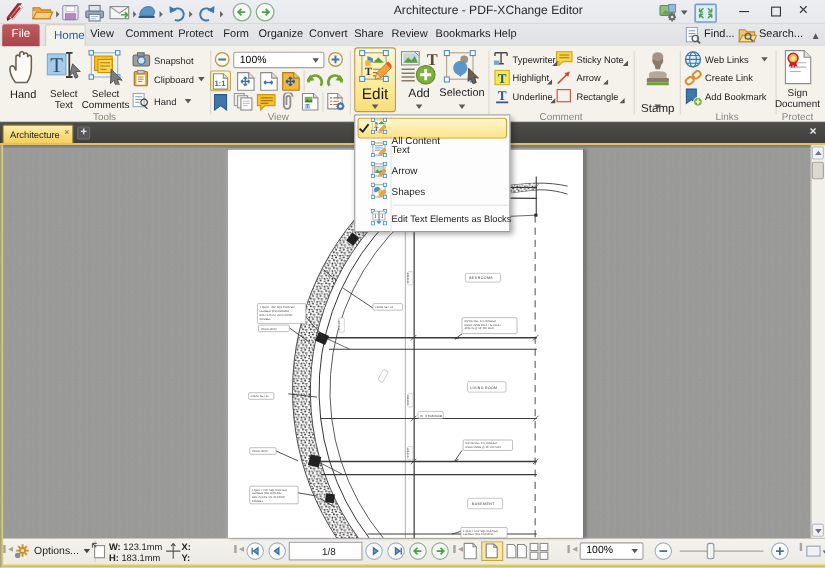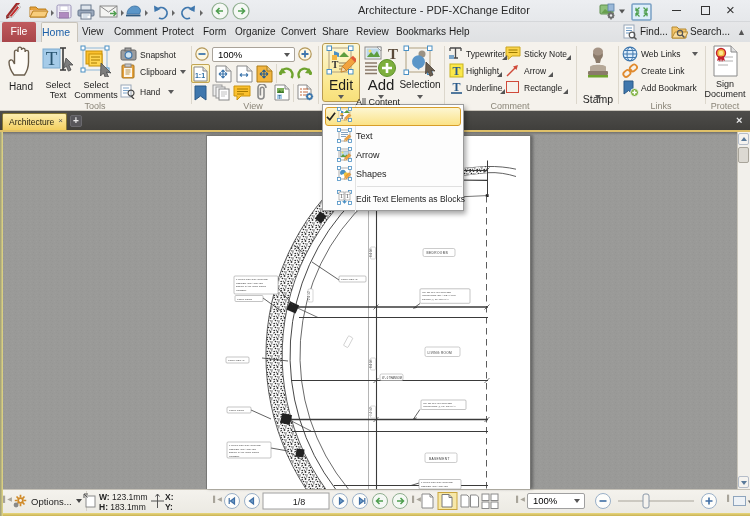"Home" div.abs { text-align: left -> right }
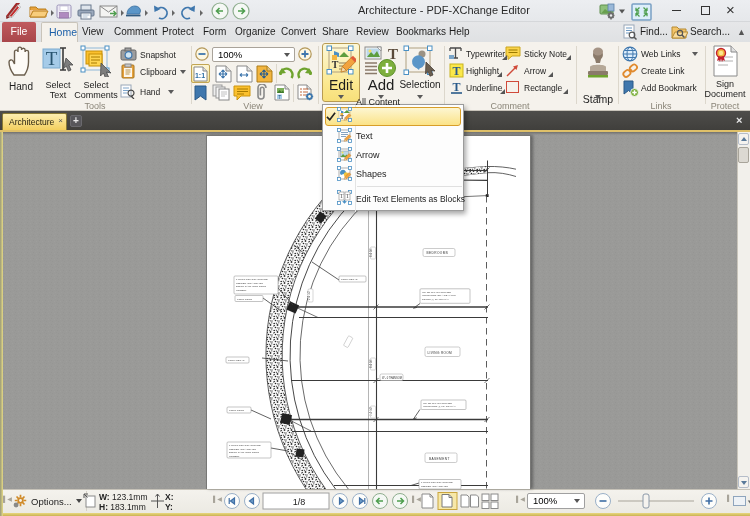"Add" div.abs { font-size: 15px -> 11px }
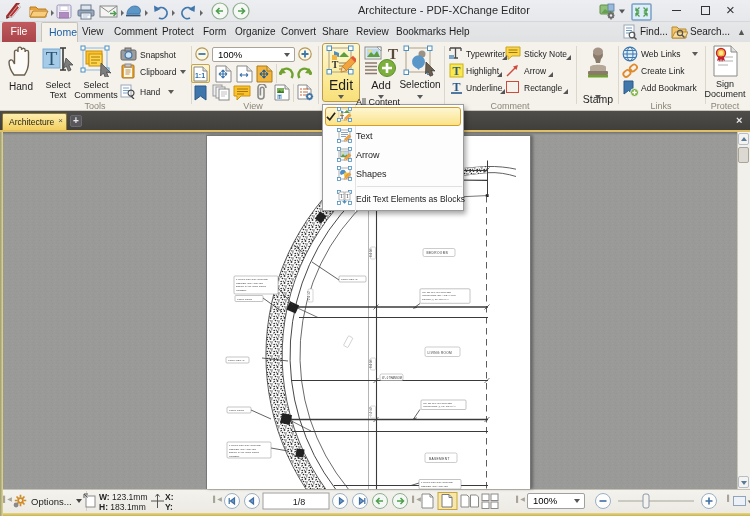"All Content" div.abs { top: 97px -> 123px }
